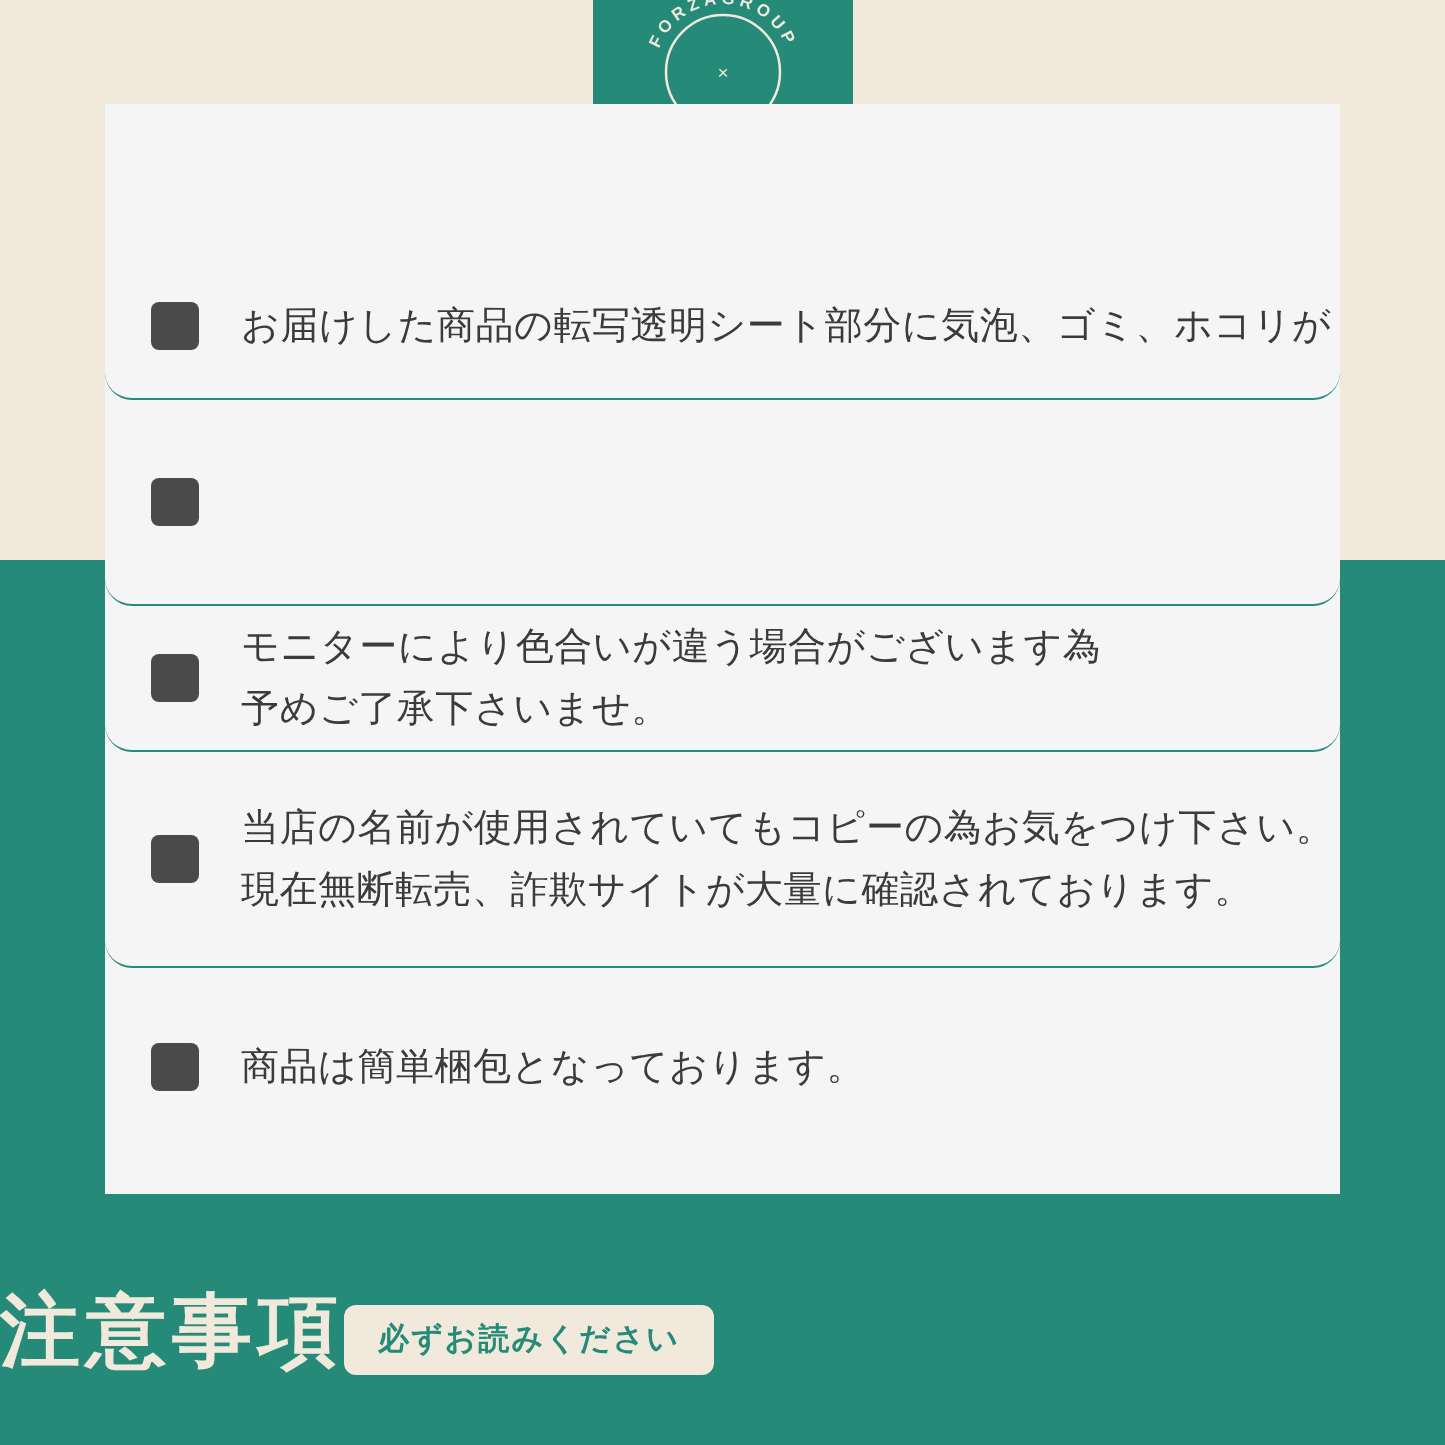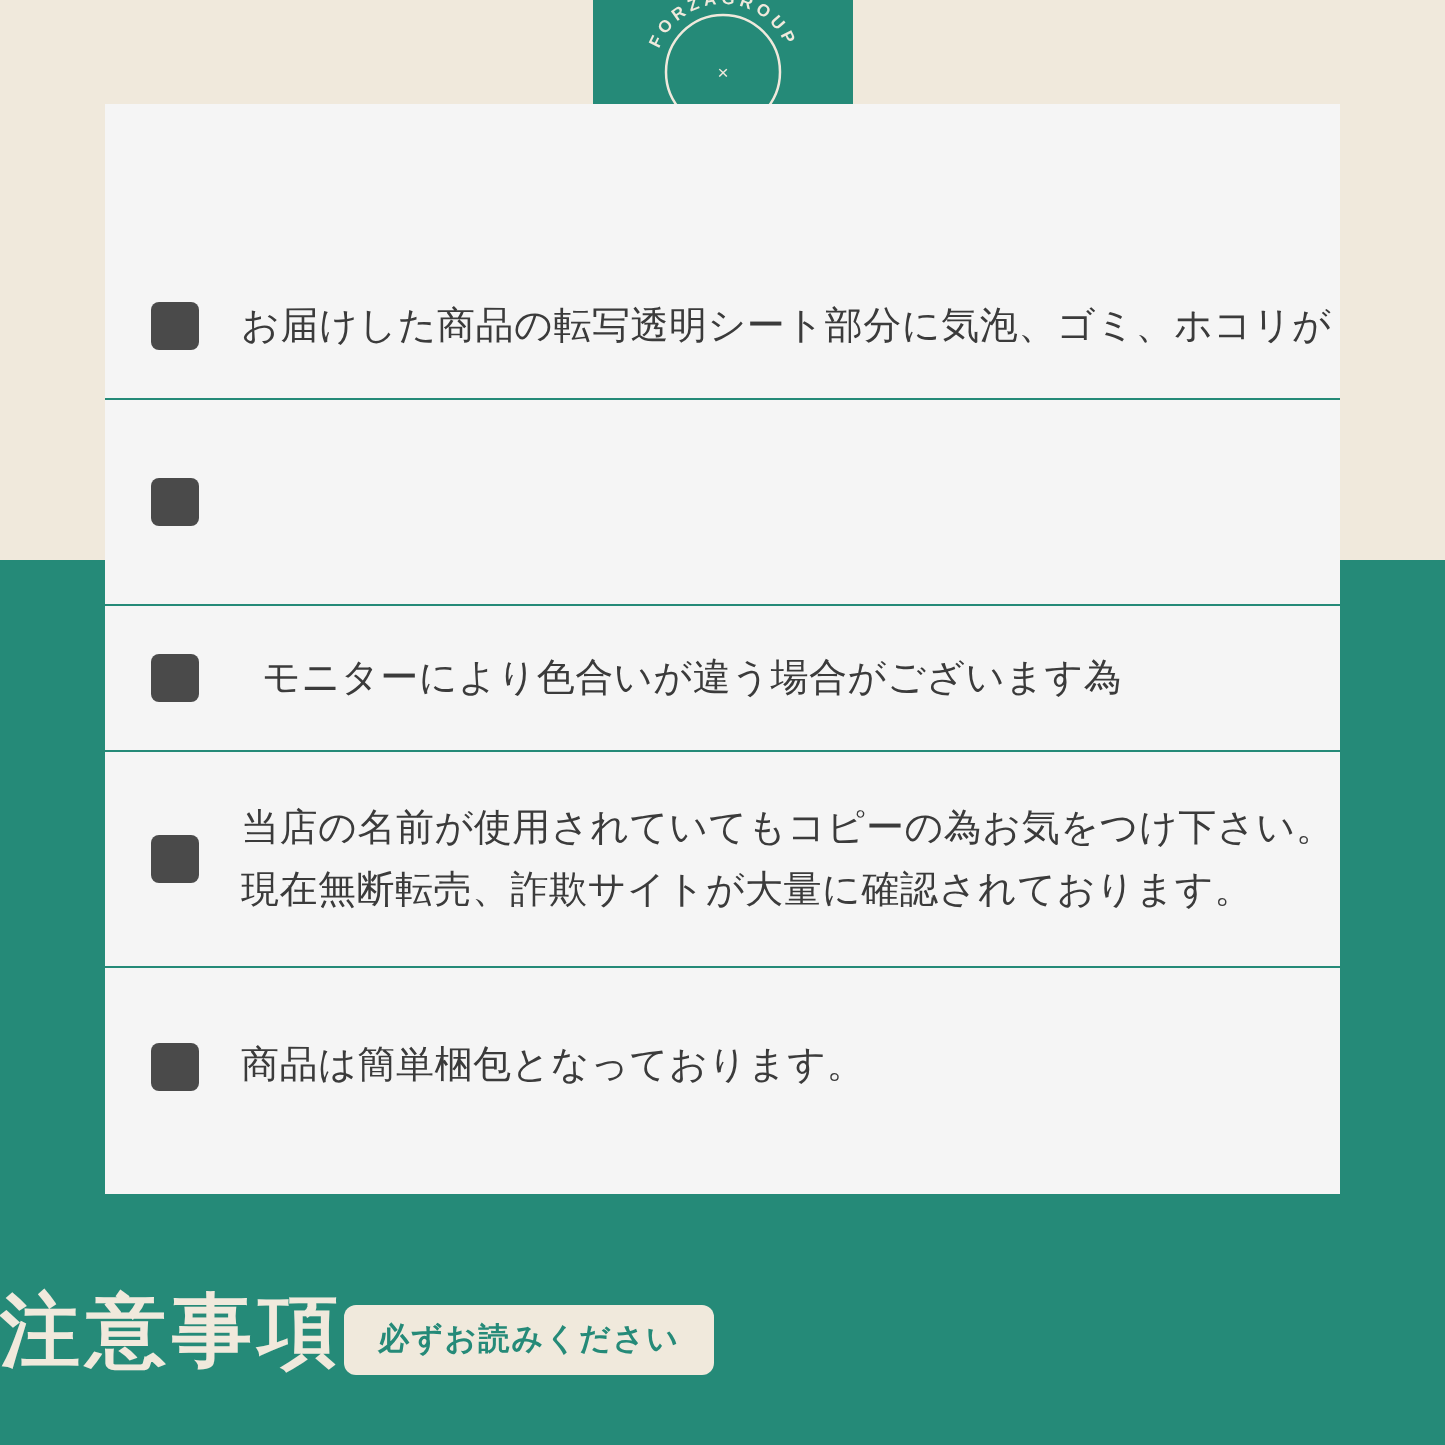"お届けした商品の転写透明シート部分に気泡、ゴミ、ホコリが" .note-row { border-radius: none -> 27px }
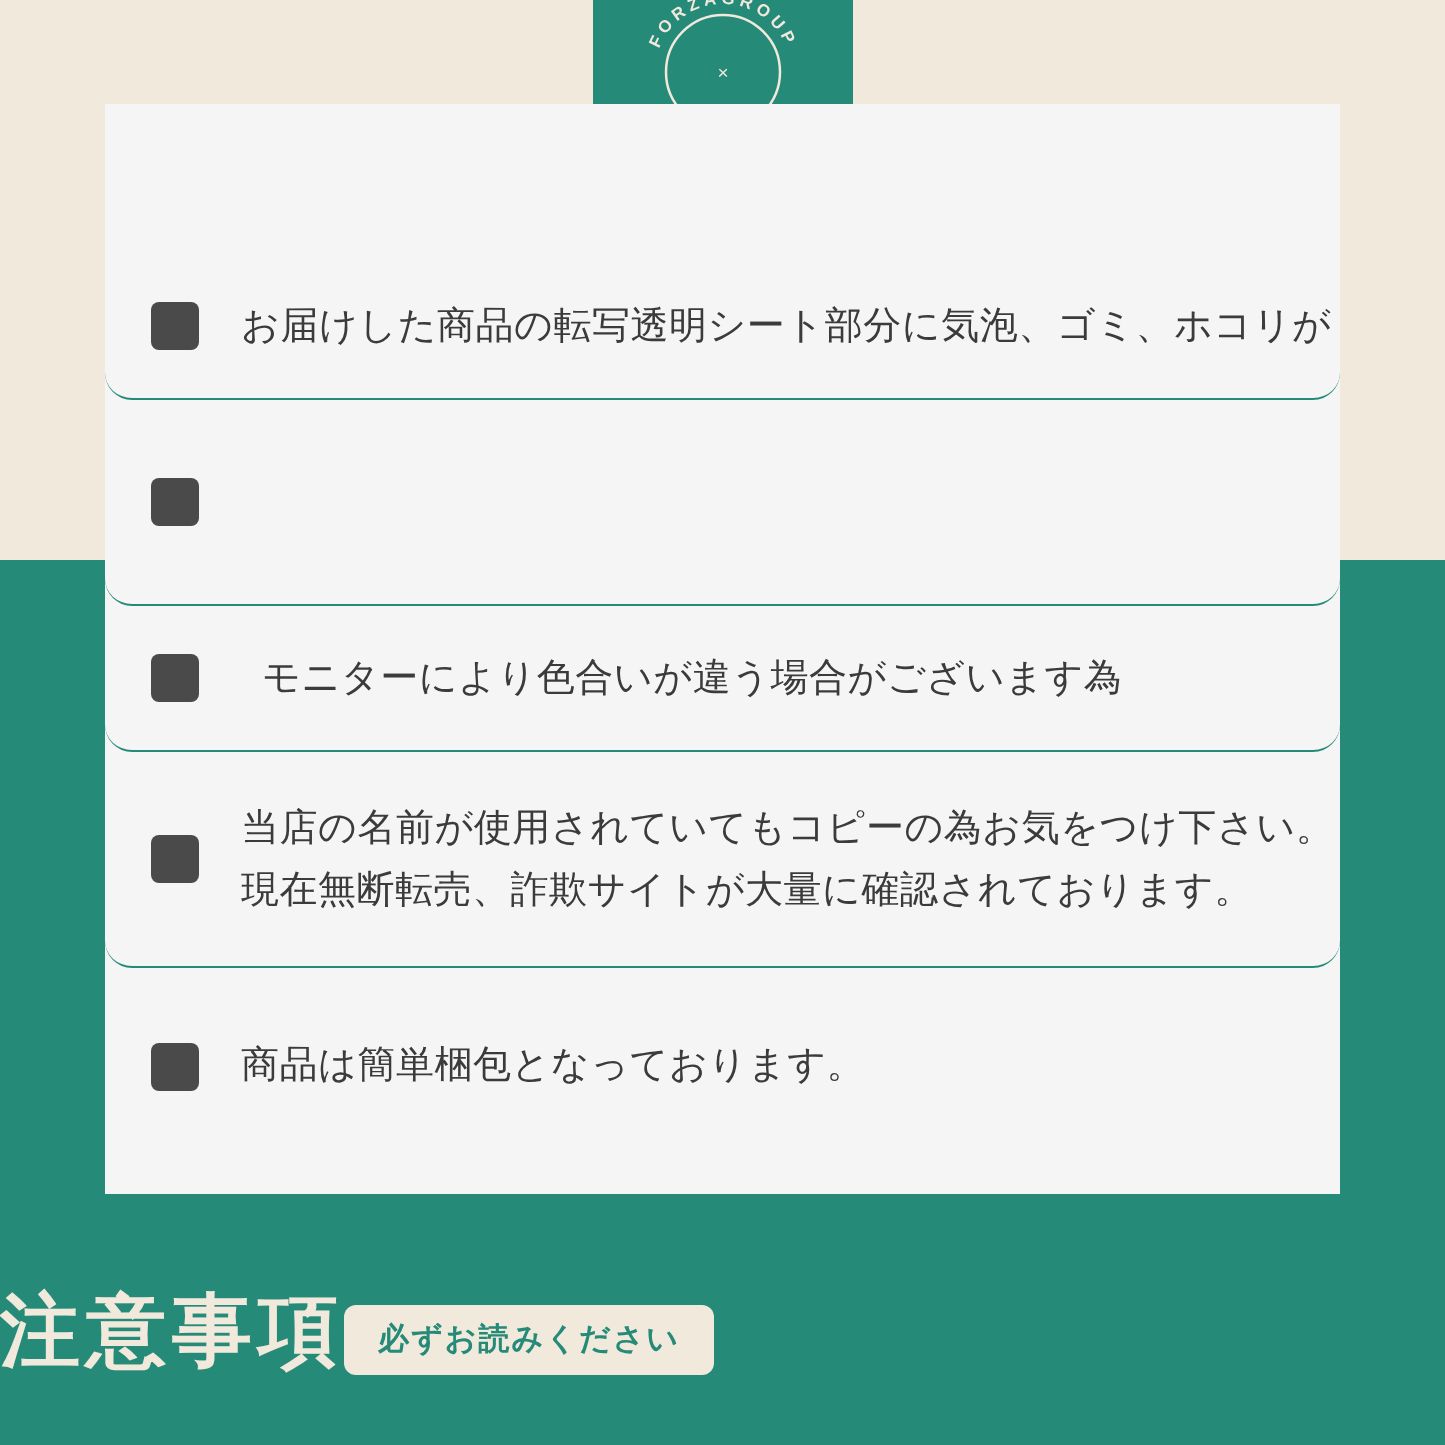"モニターにより色合いが違う場合がございます為" .row-3 { gap: 21px -> none }
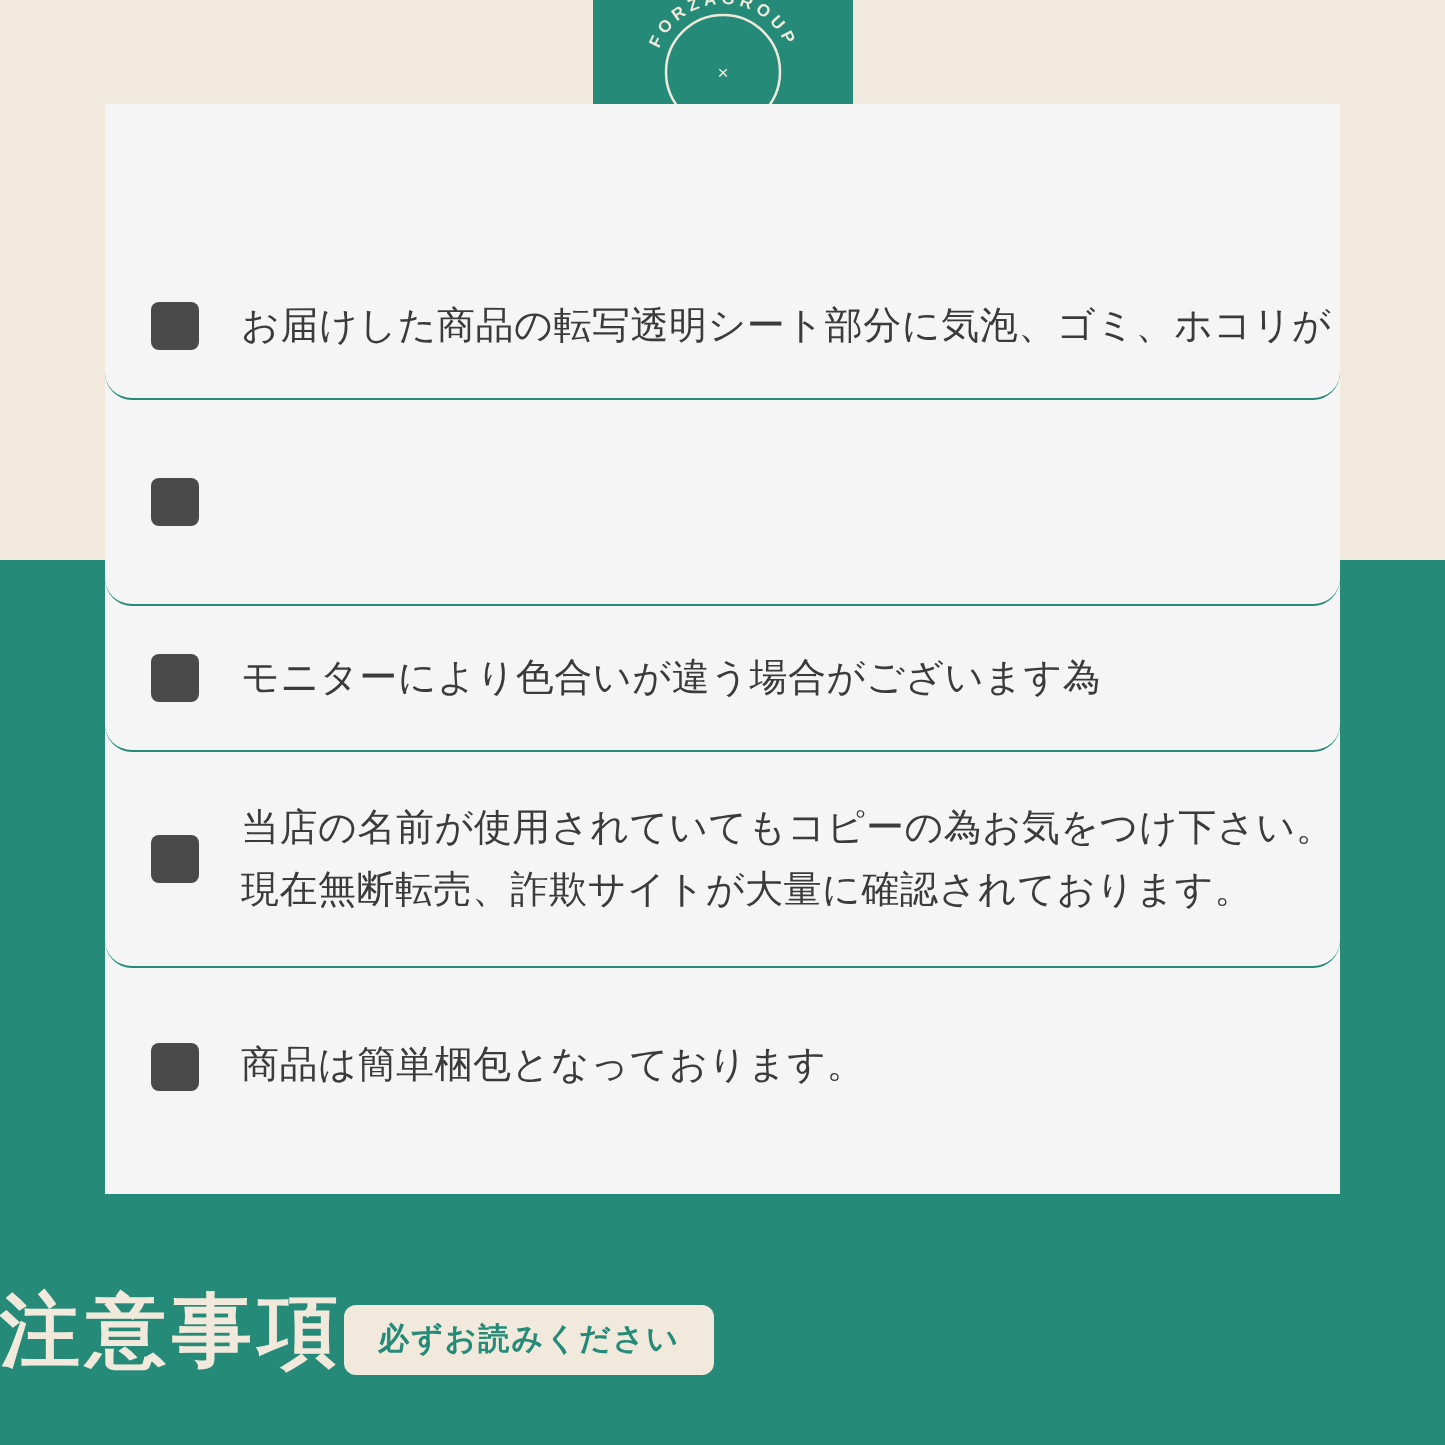"予めご了承下さいませ。" span.line { html: none -> <span>予めご了承下さいませ。</span> }
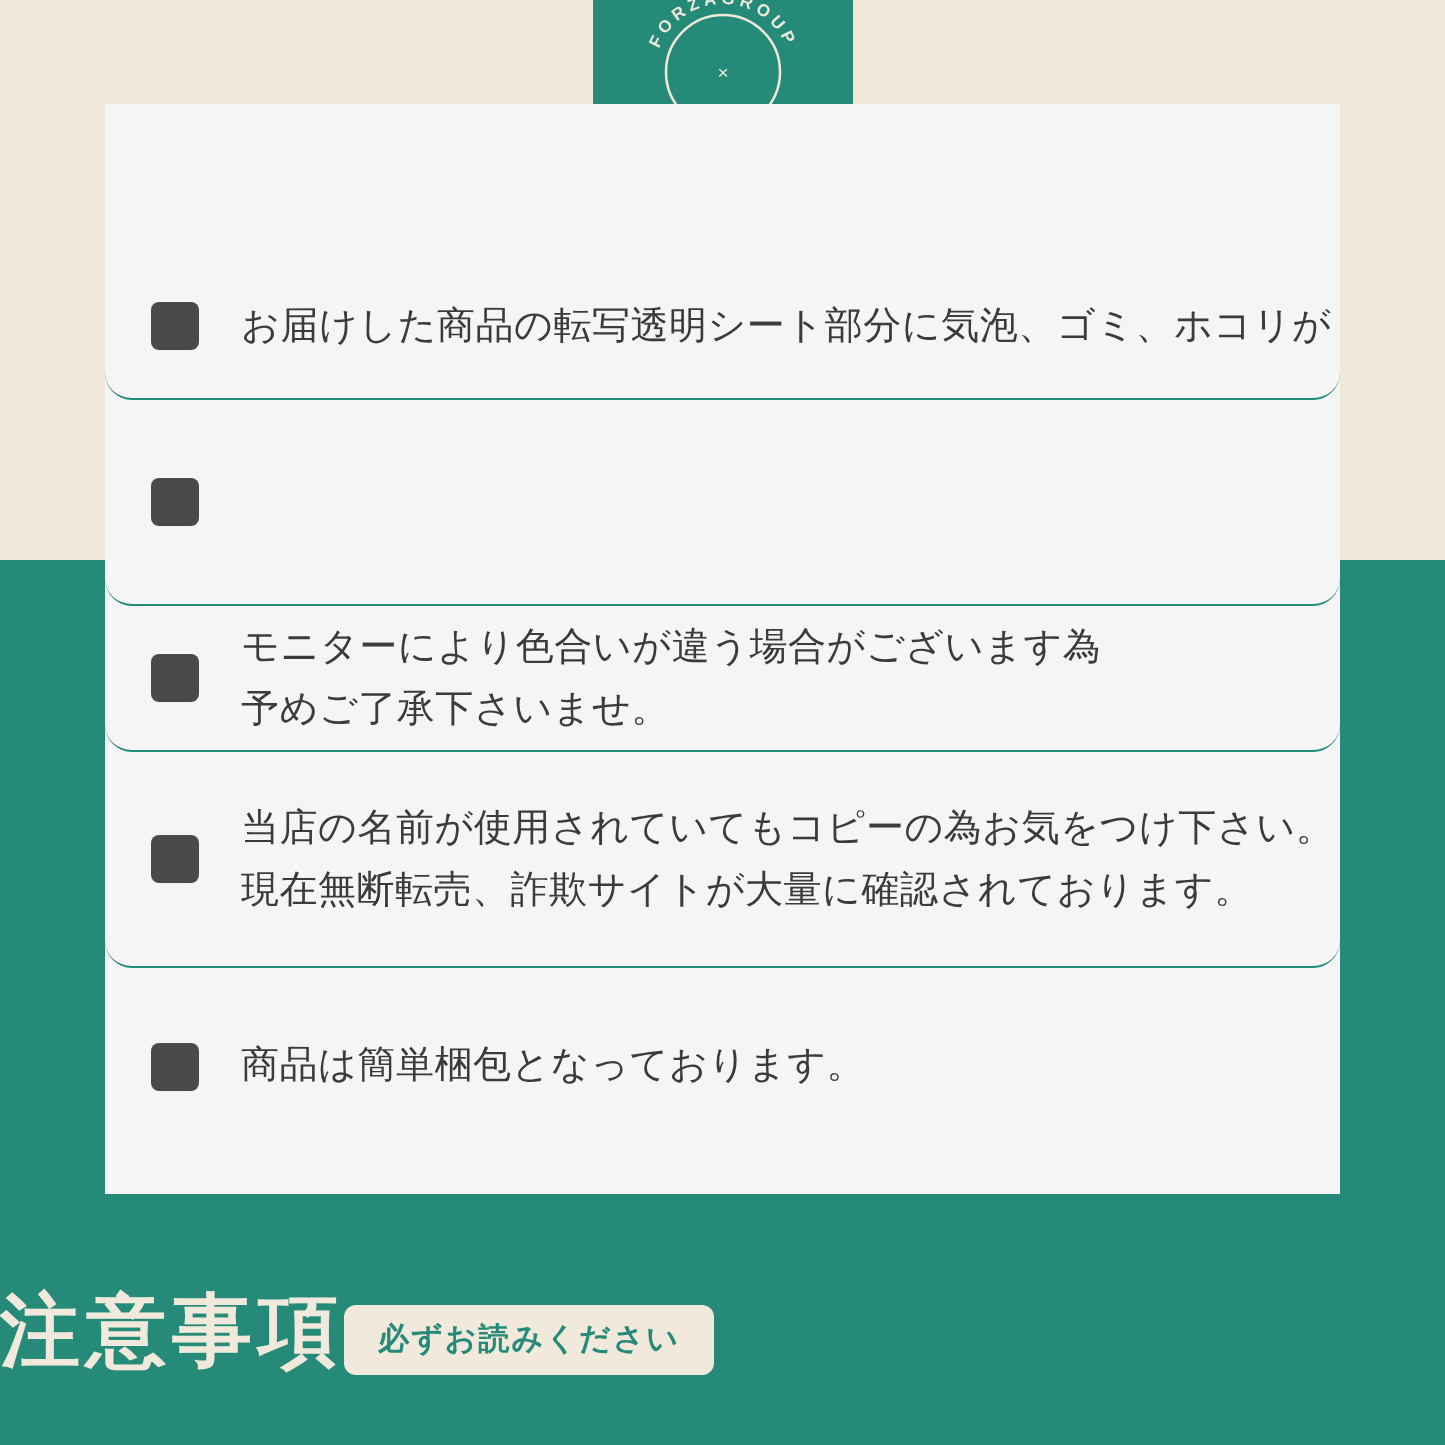"商品は簡単梱包となっております。" .row-5 { font-family: Liberation Mono, monospace -> none }
